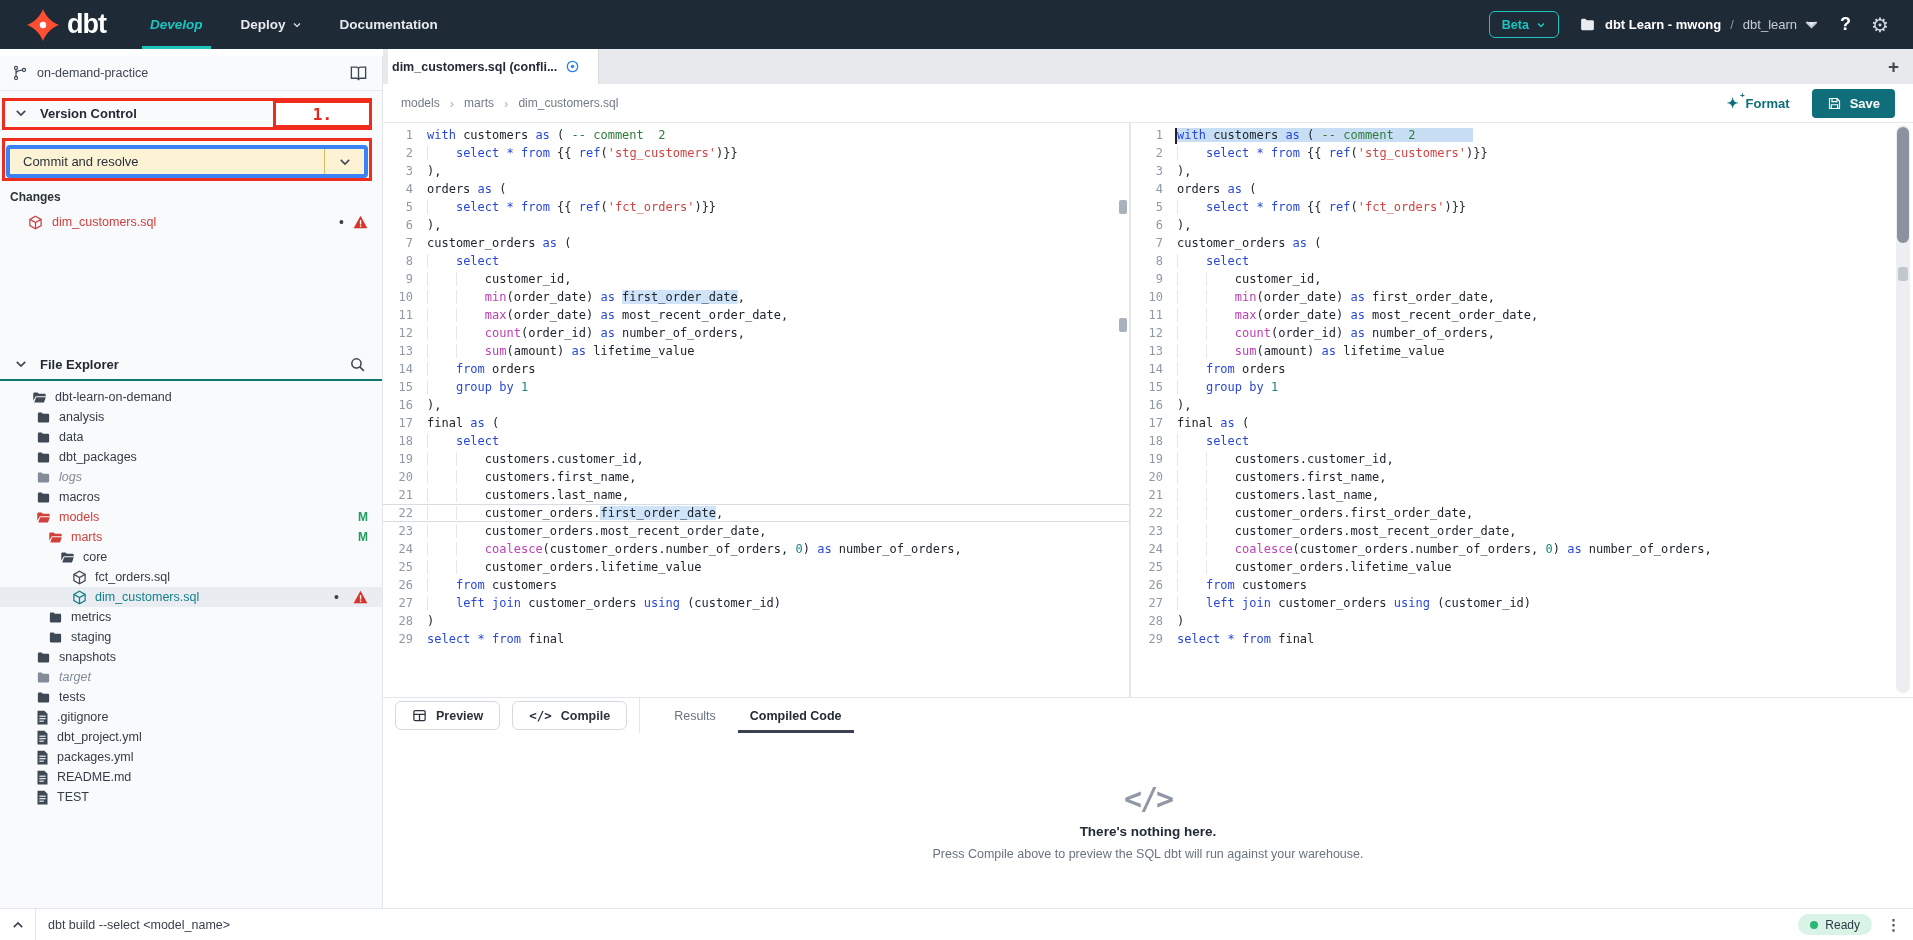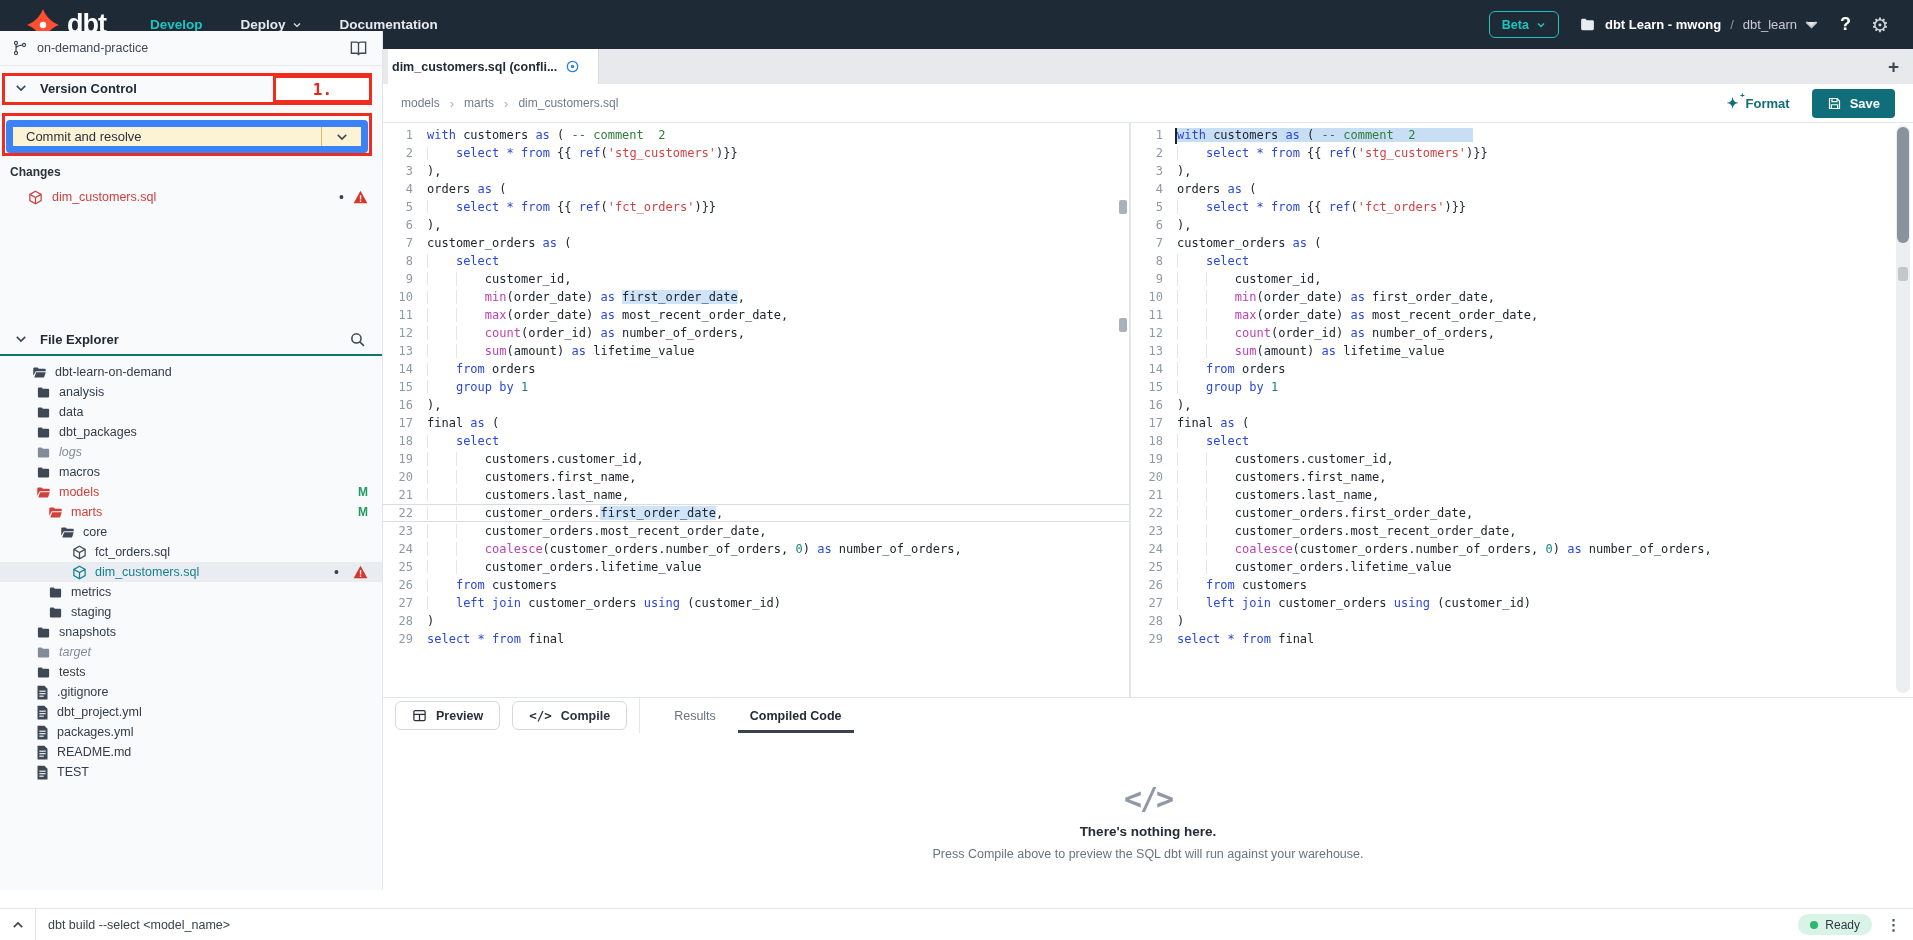"Develop" .nav-link.active { font-style: none -> italic }
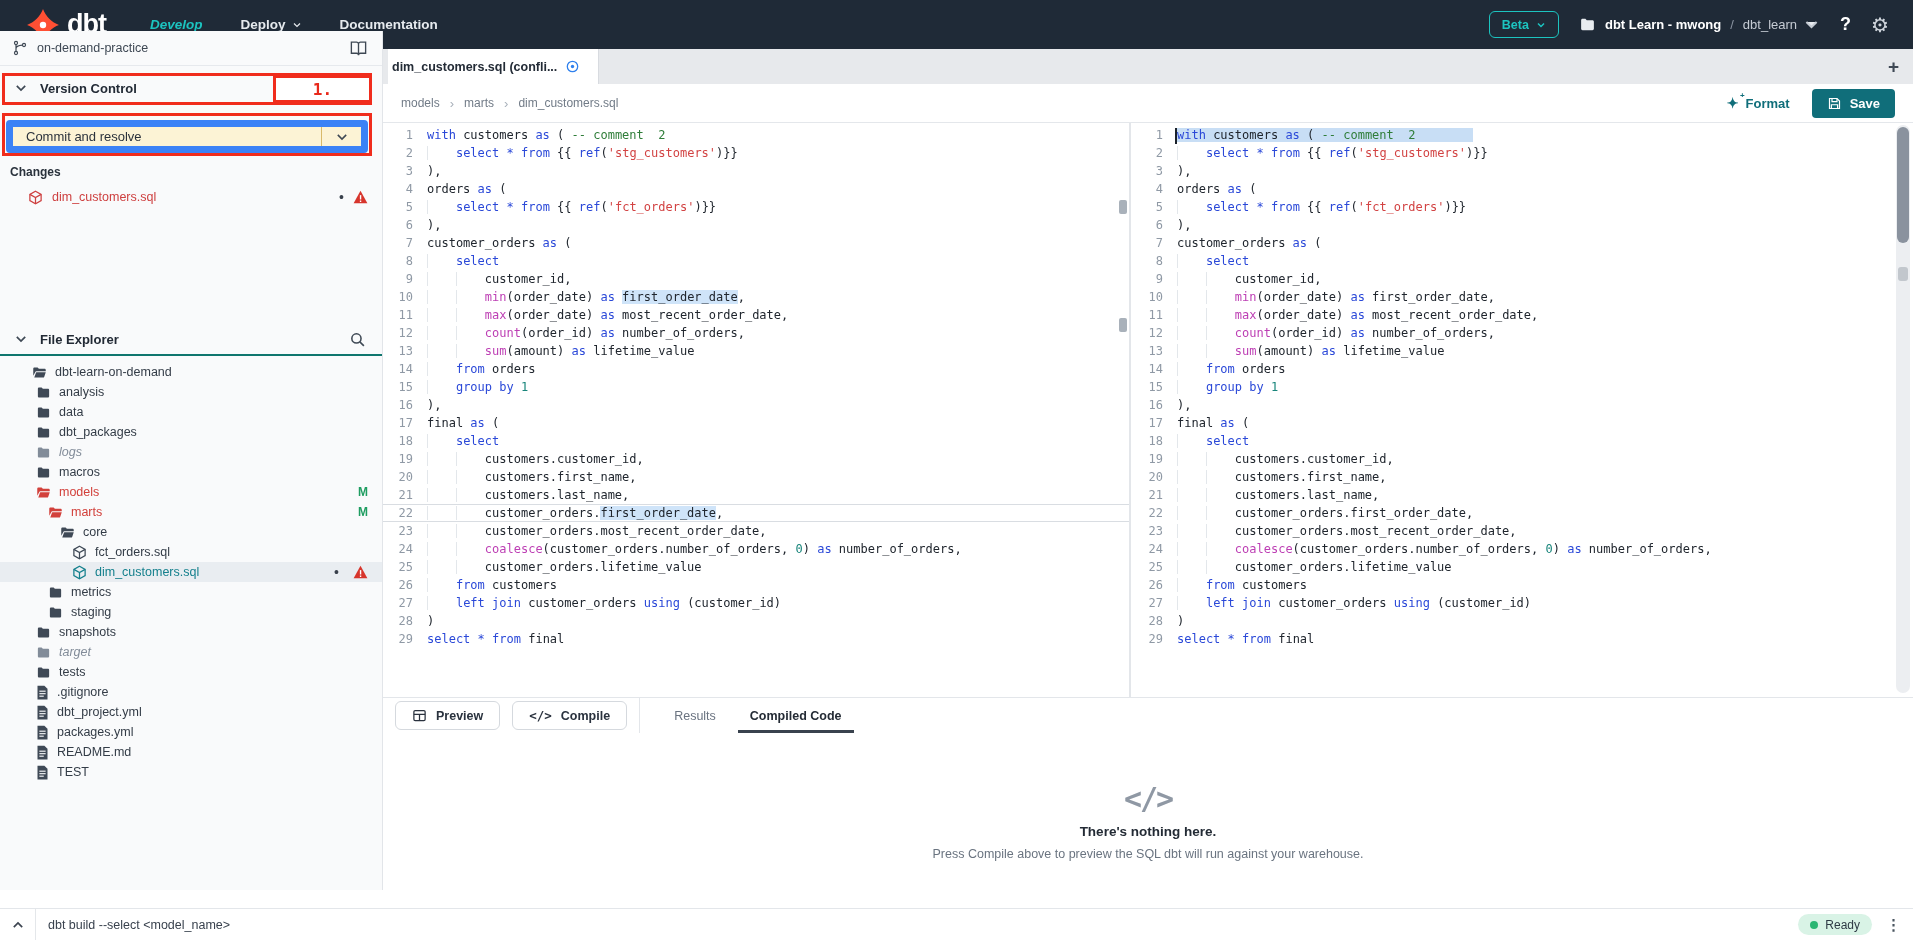"on-demand-practice" .sidebar { top: 31px -> 56px }
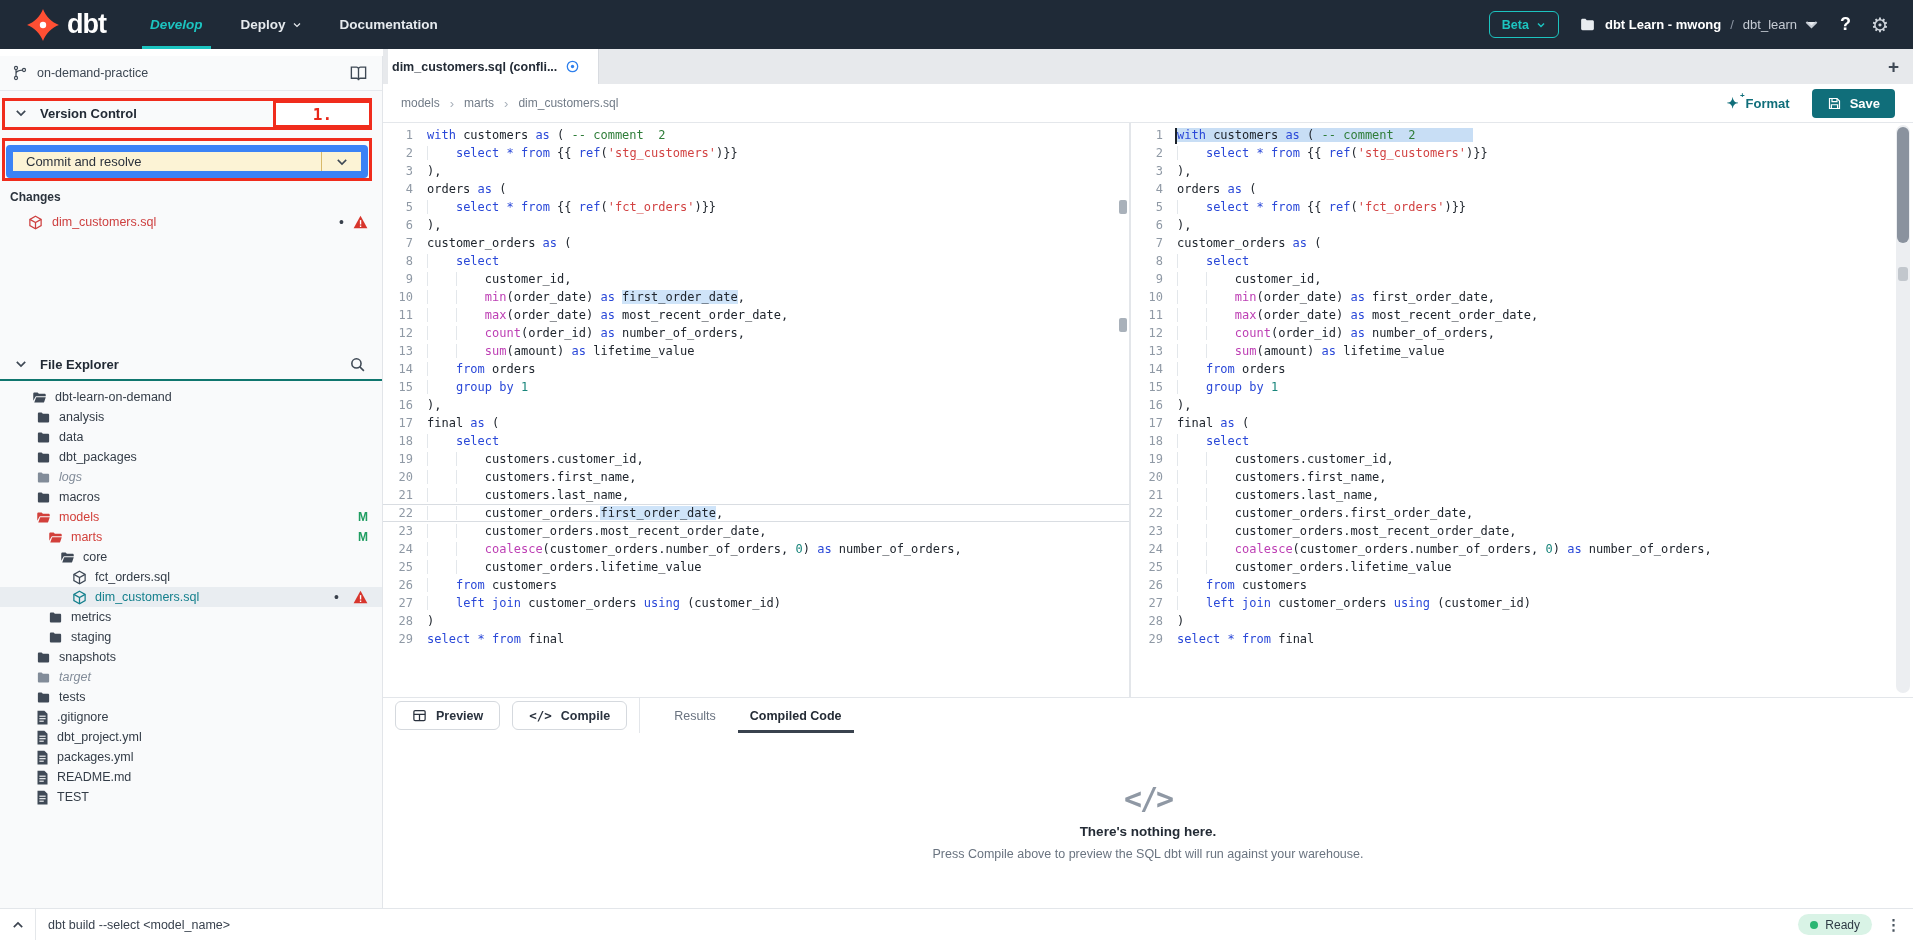"Commit and resolve" .commit-btn { border: 7px solid #3b82f6 -> 4px solid #3b82f6 }
